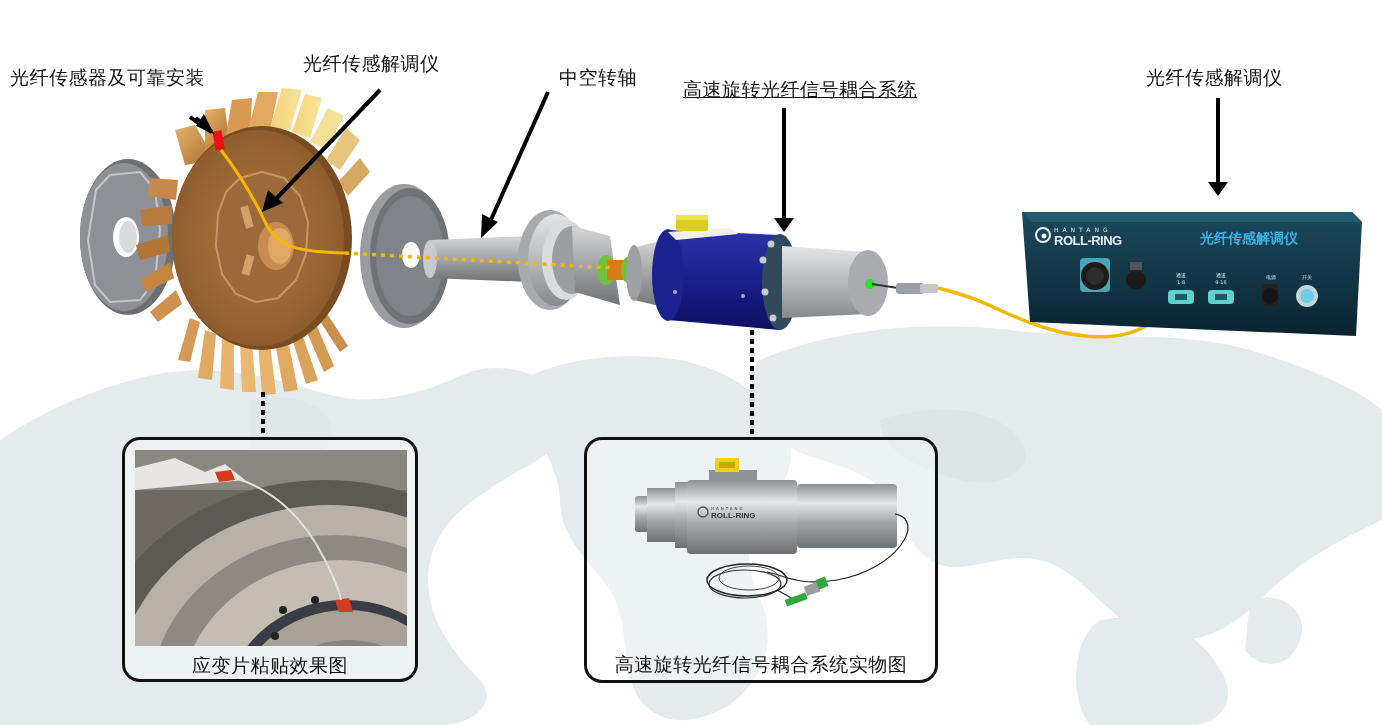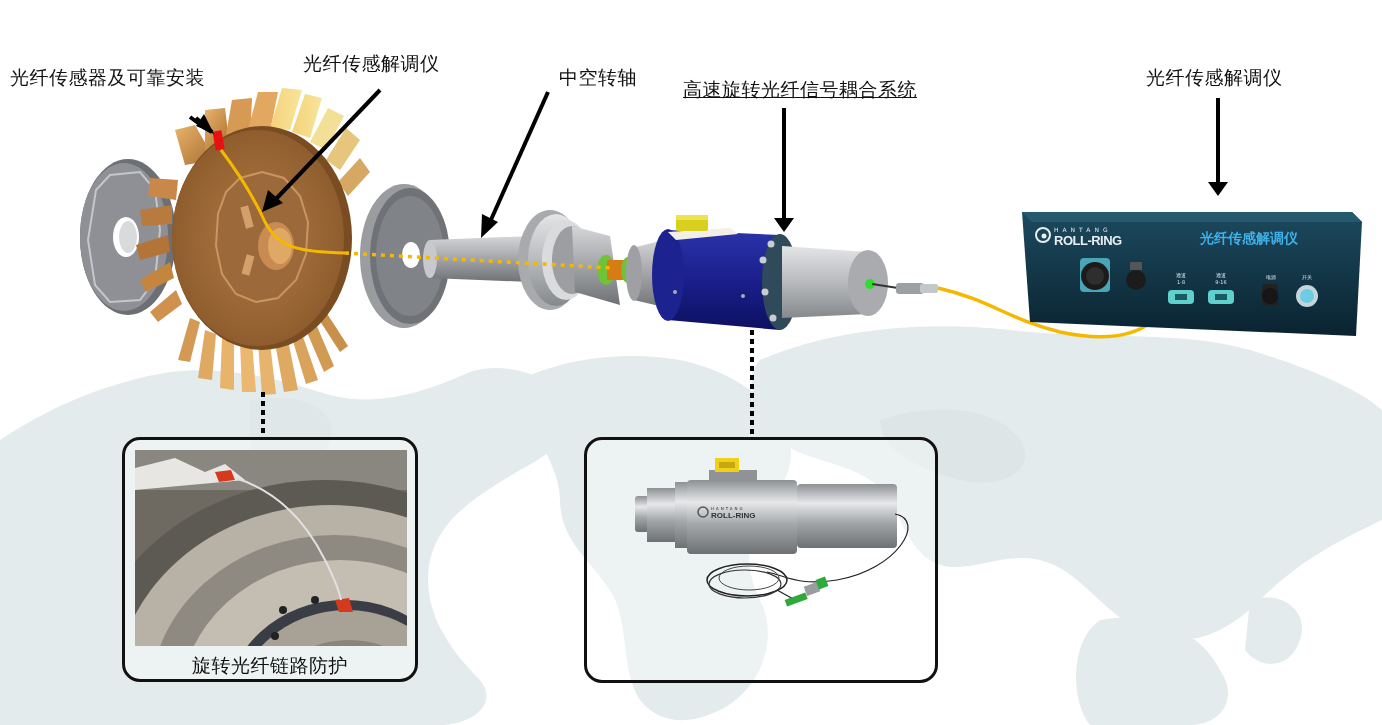"旋转光纤链路防护" div.photo-caption { text: 旋转光纤链路防护 -> 应变片粘贴效果图 }
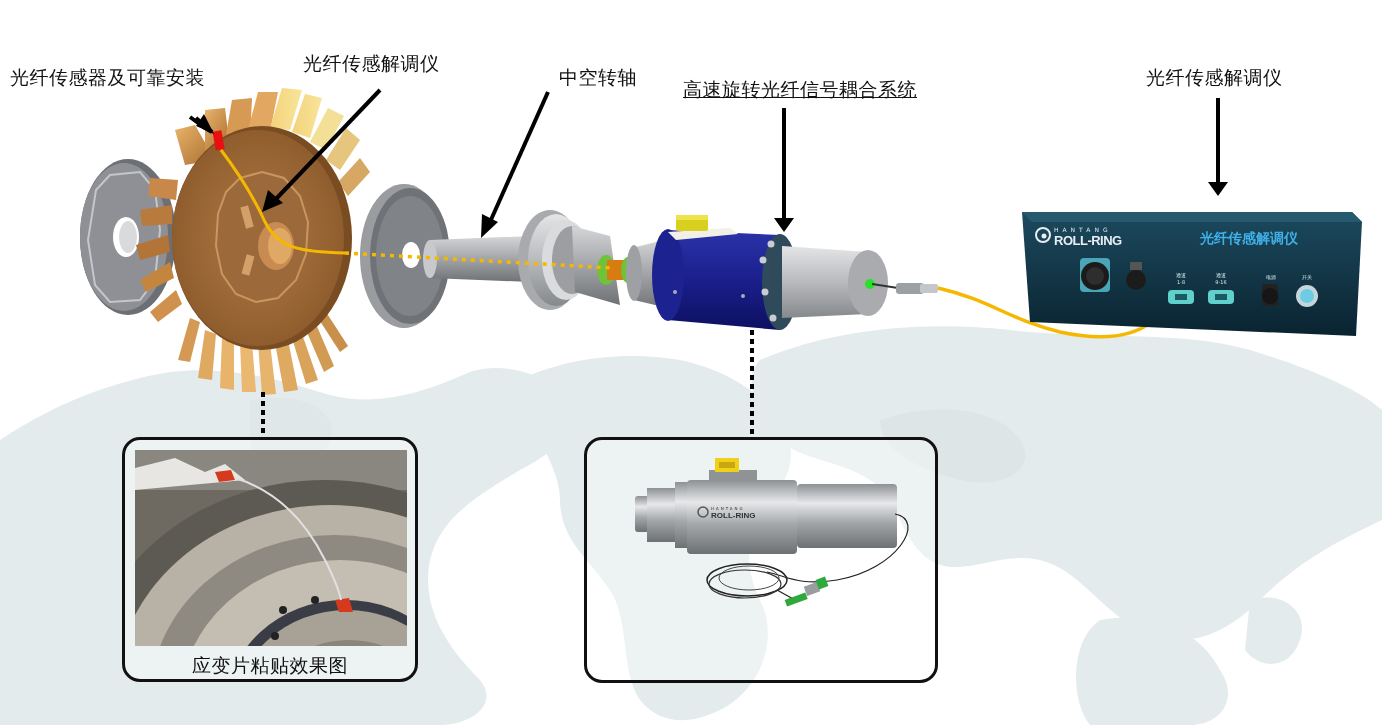"高速旋转光纤信号耦合系统实物图" div.photo-caption { html: none -> <div>高速旋转光纤信号耦合系统实物图</div> }
